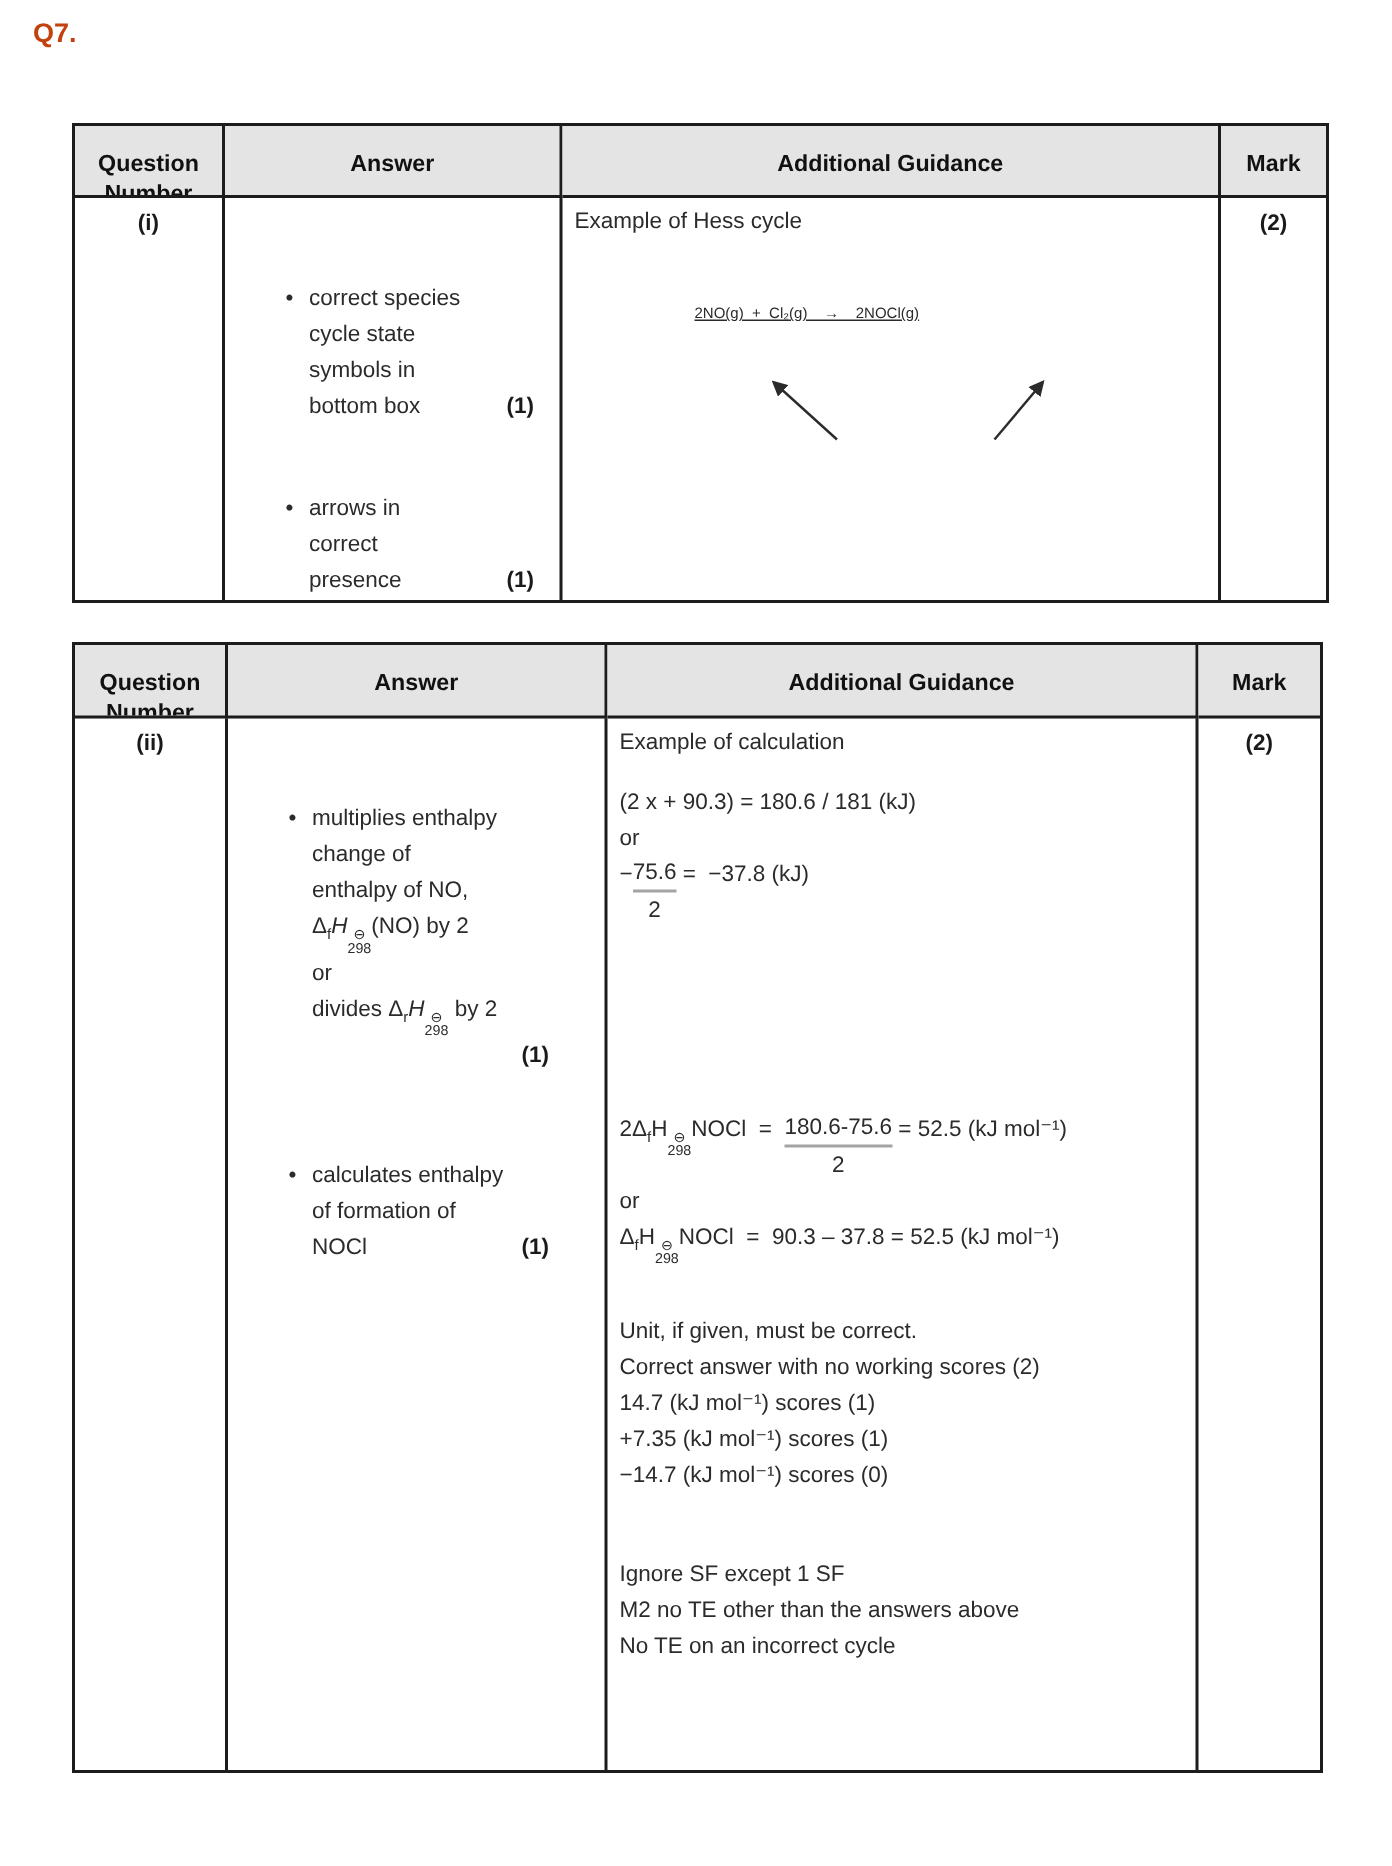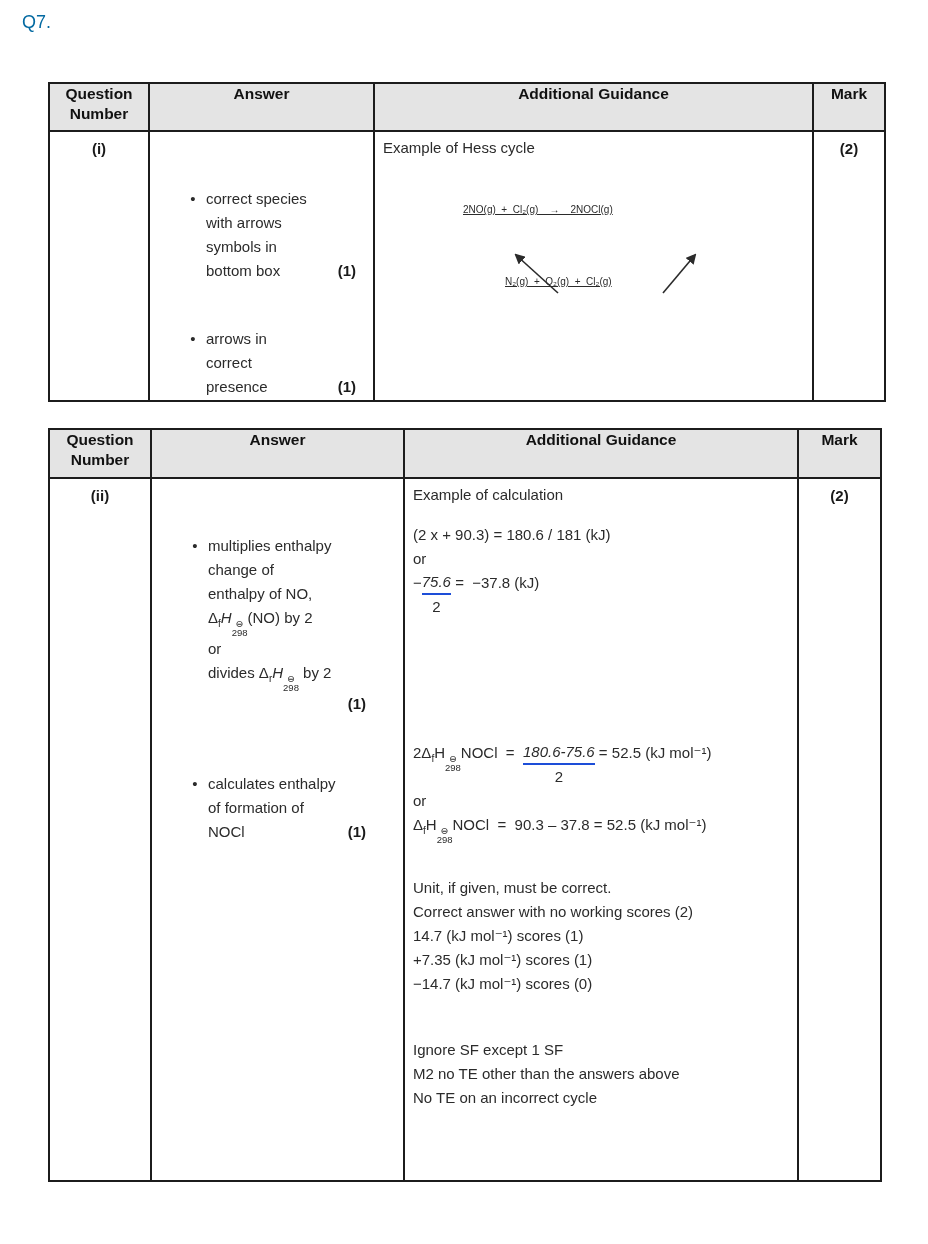"Q7." .page-title { color: #0369a1 -> #c2410c; font-weight: normal -> bold }
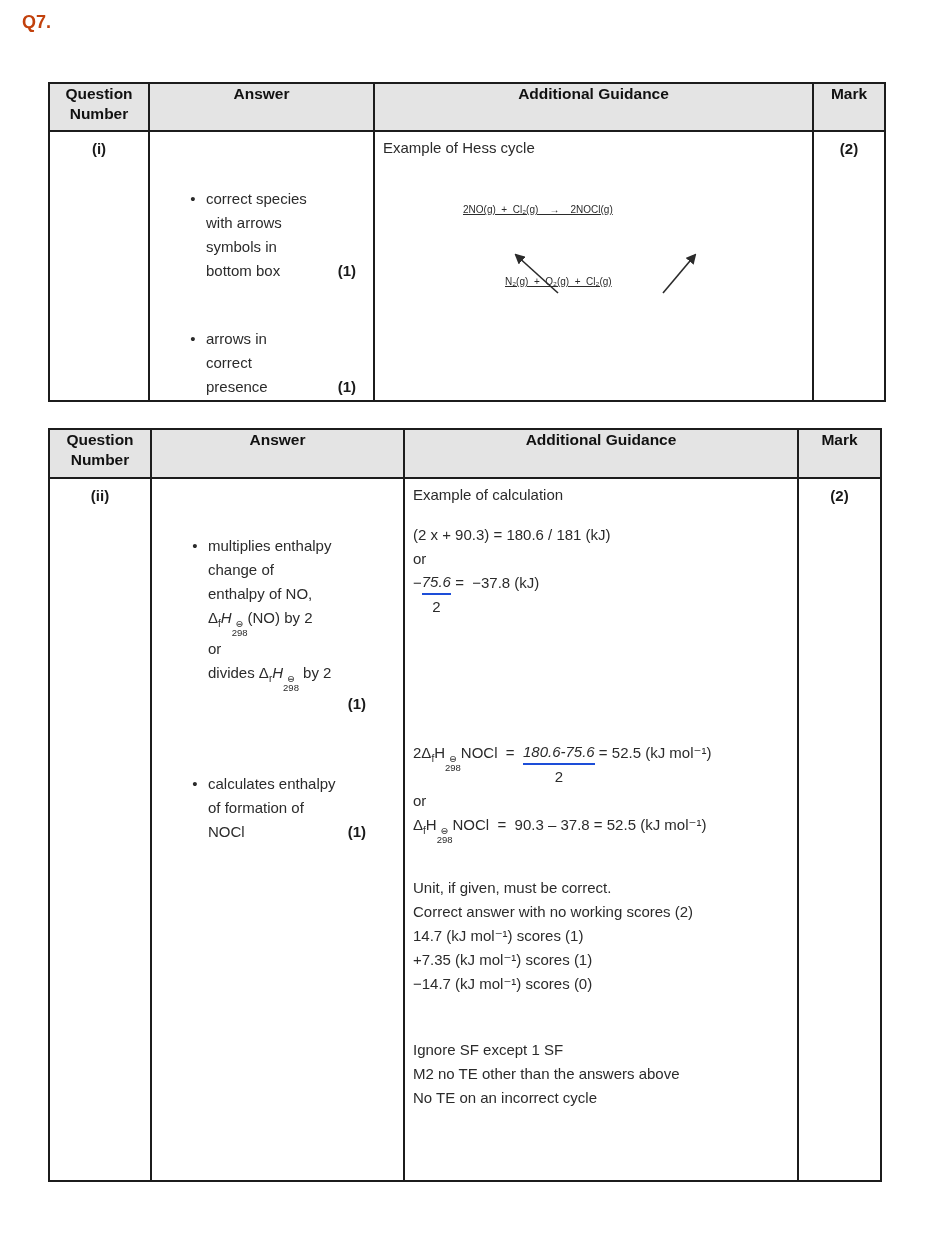"Question Number" .hcell { padding-top: 0 -> 16px }
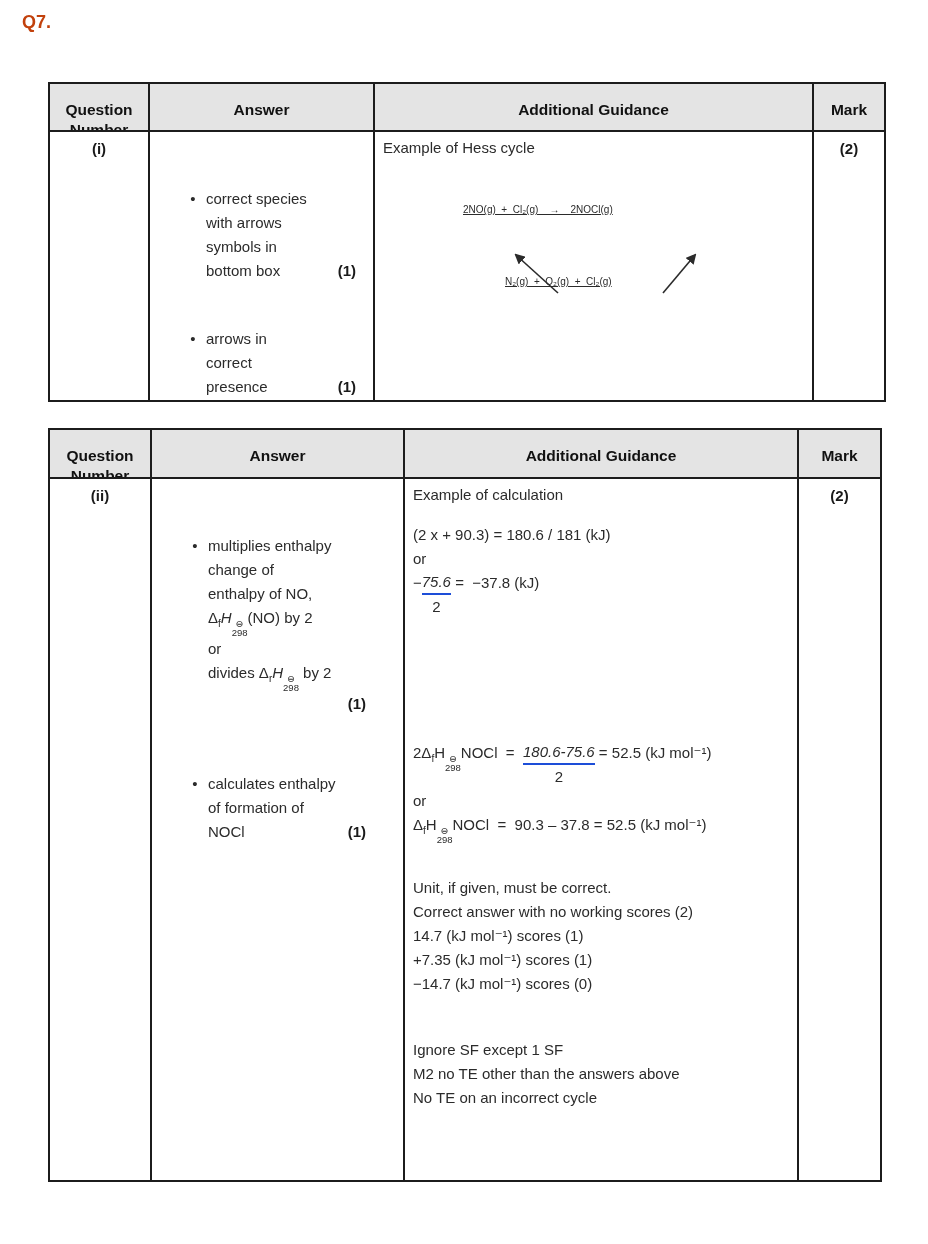"with arrows" div { text: with arrows -> cycle state }
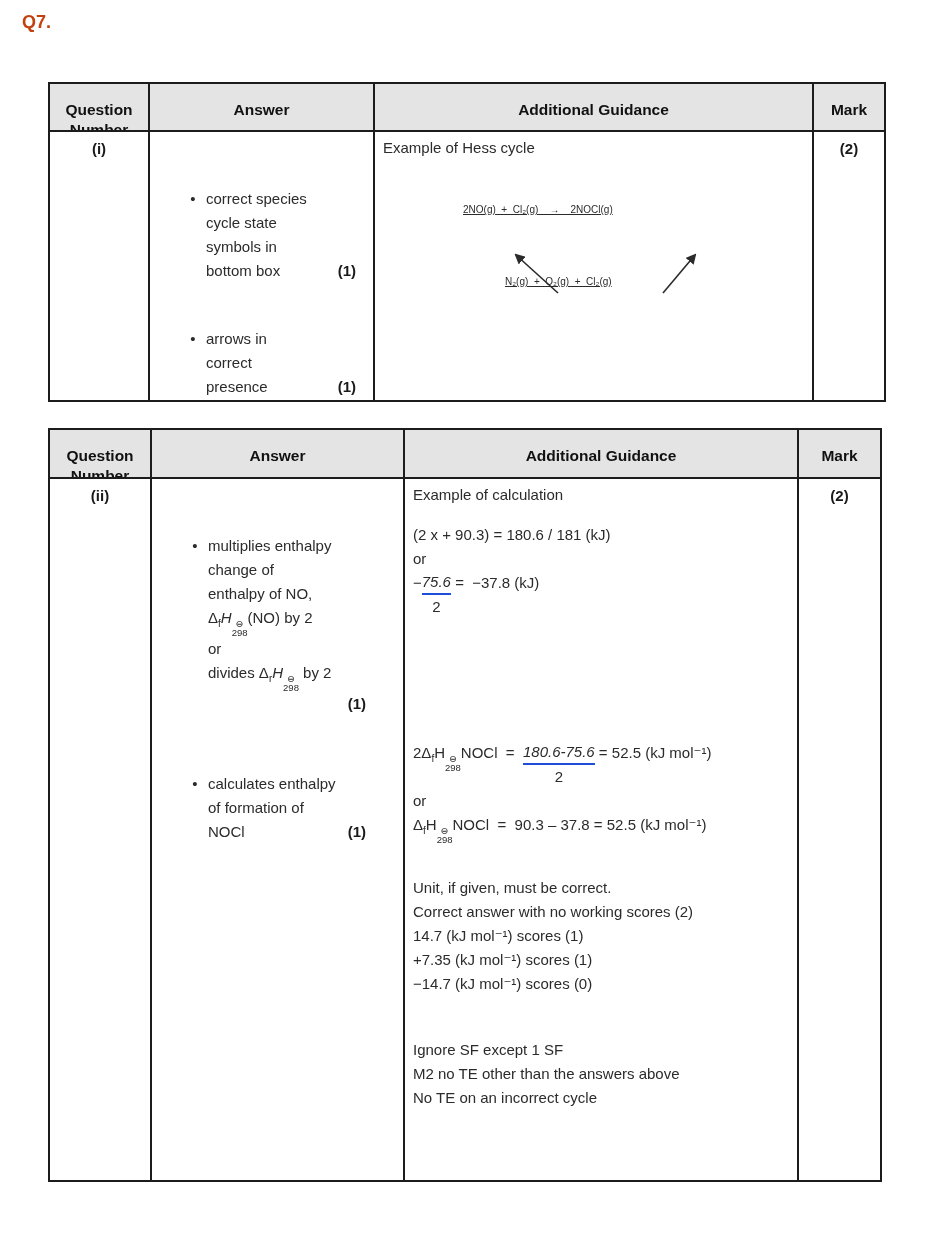"N₂(g) + O₂(g) + Cl₂(g)" div.eq { html: <div>N₂(g) + O₂(g) + Cl₂(g)</div> -> none }
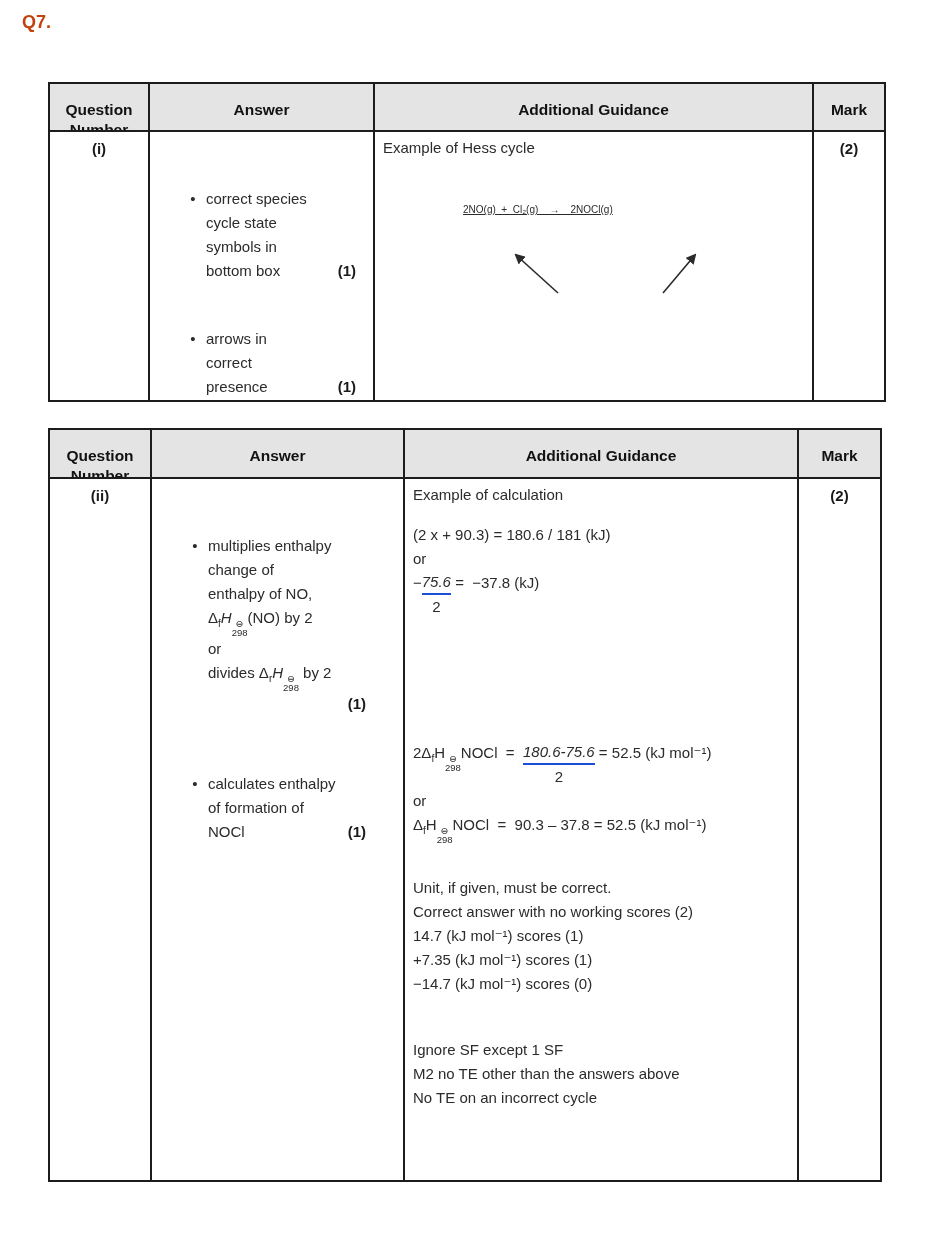"75.6" .fnum { border-bottom: 2px solid #1d4ed8 -> 2px solid #a3a3a3; font-style: italic -> none }
